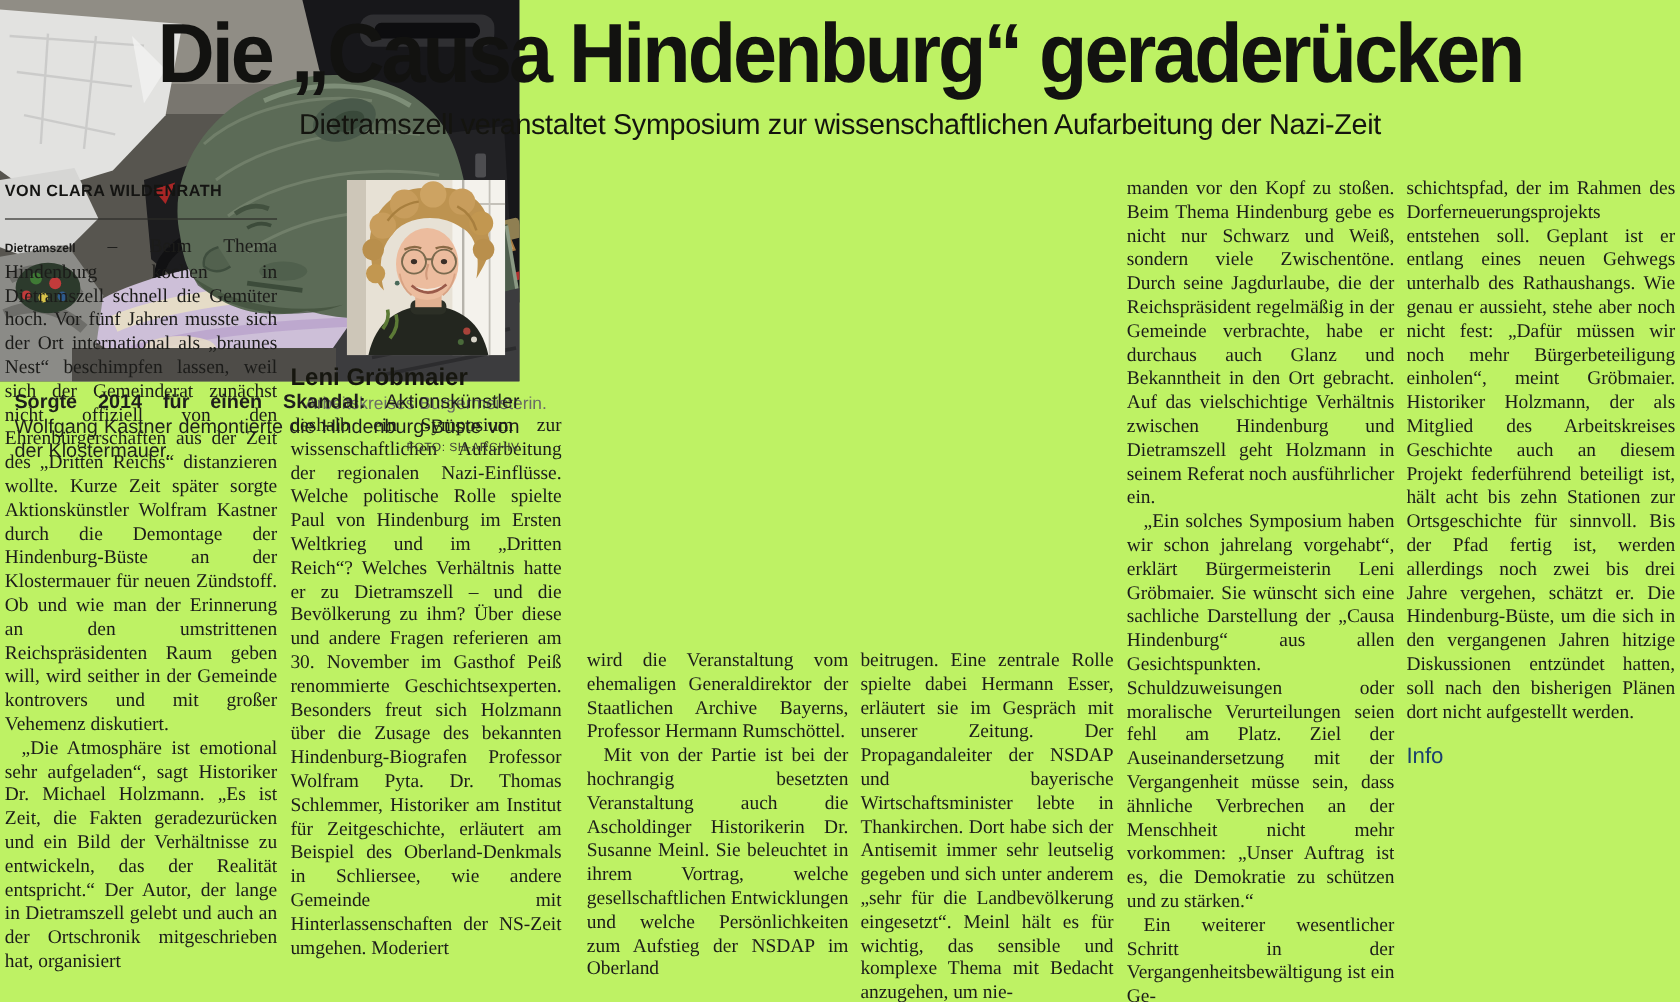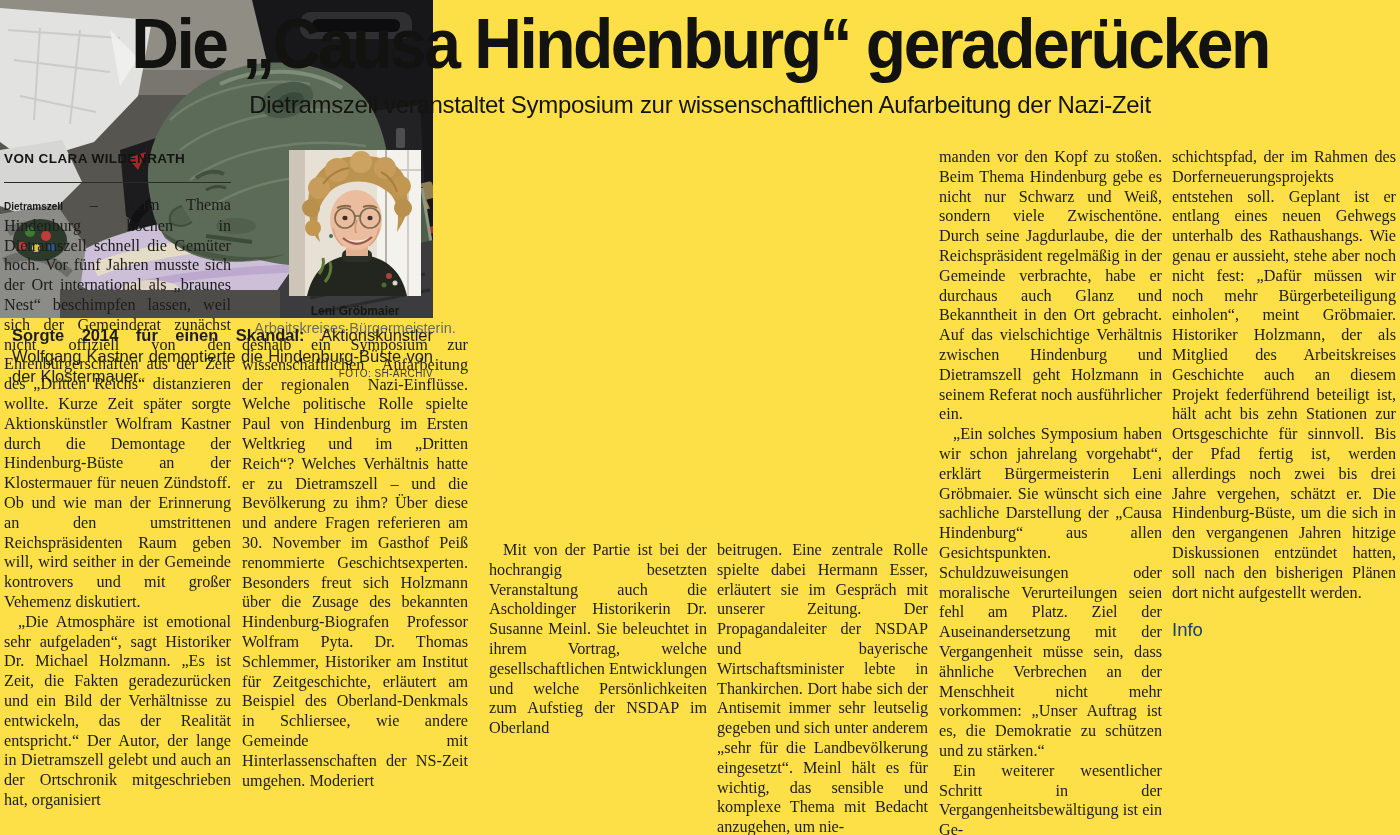"Die „Causa Hindenburg“ geraderücken" .page { background: #fde047 -> #bef264 }
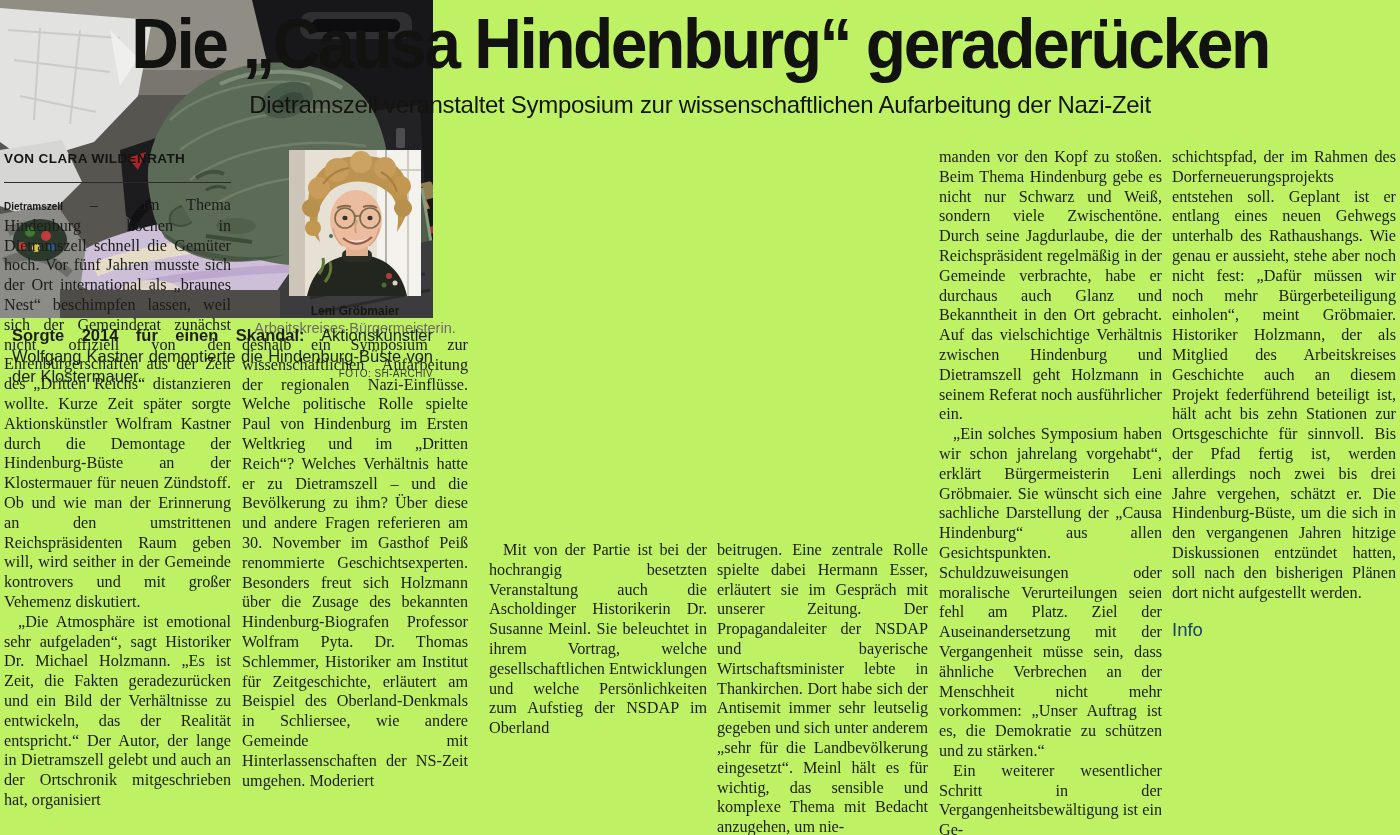"Leni Gröbmaier" .portrait-name { font-size: 12px -> 20px; text-align: center -> left }
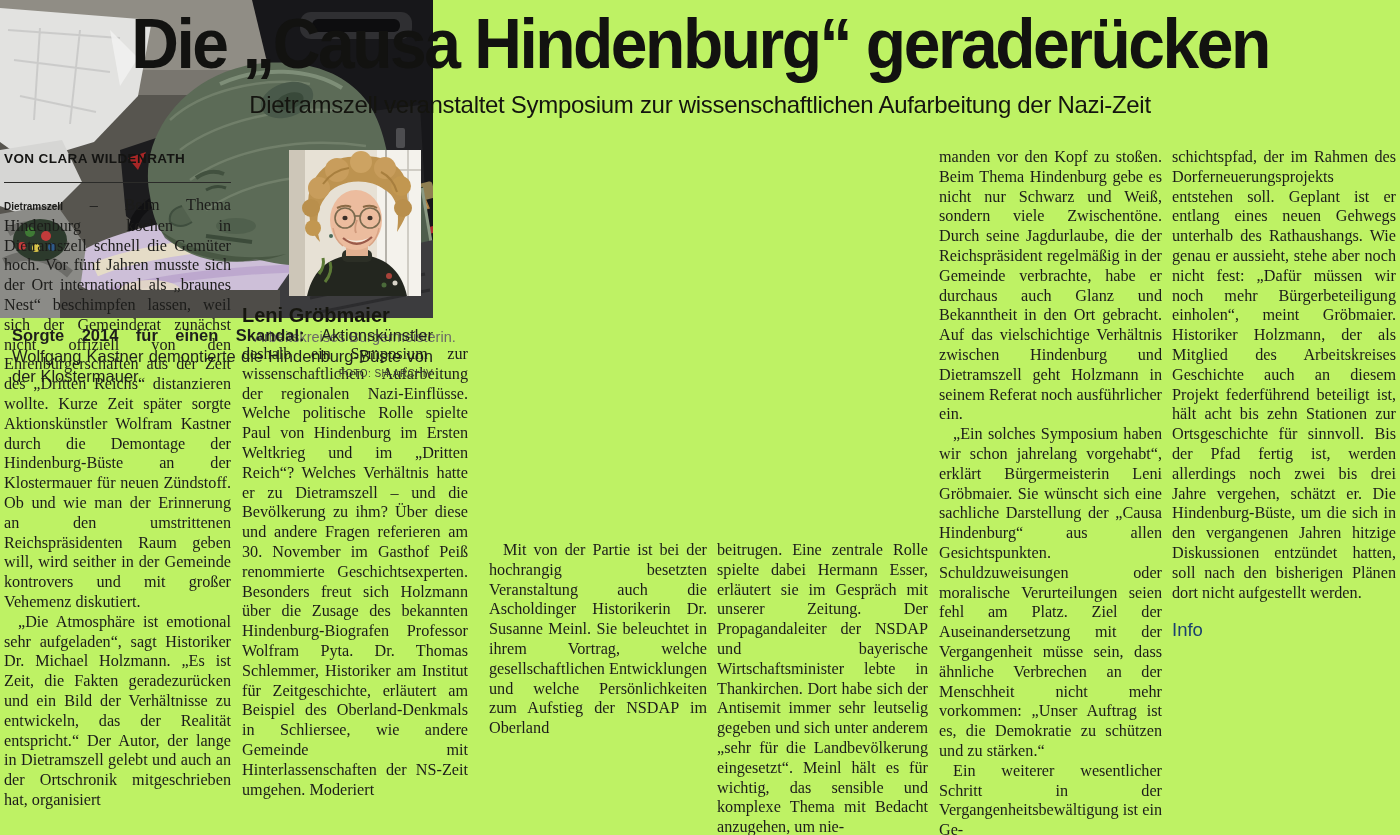"wird die Veranstaltung vom ehemaligen" p.body { html: none -> <p>wird die Veranstaltung vom ehemaligen Generaldirektor der Staatlichen Archive Bayerns, Professor Hermann Rumschöttel.</p> }
